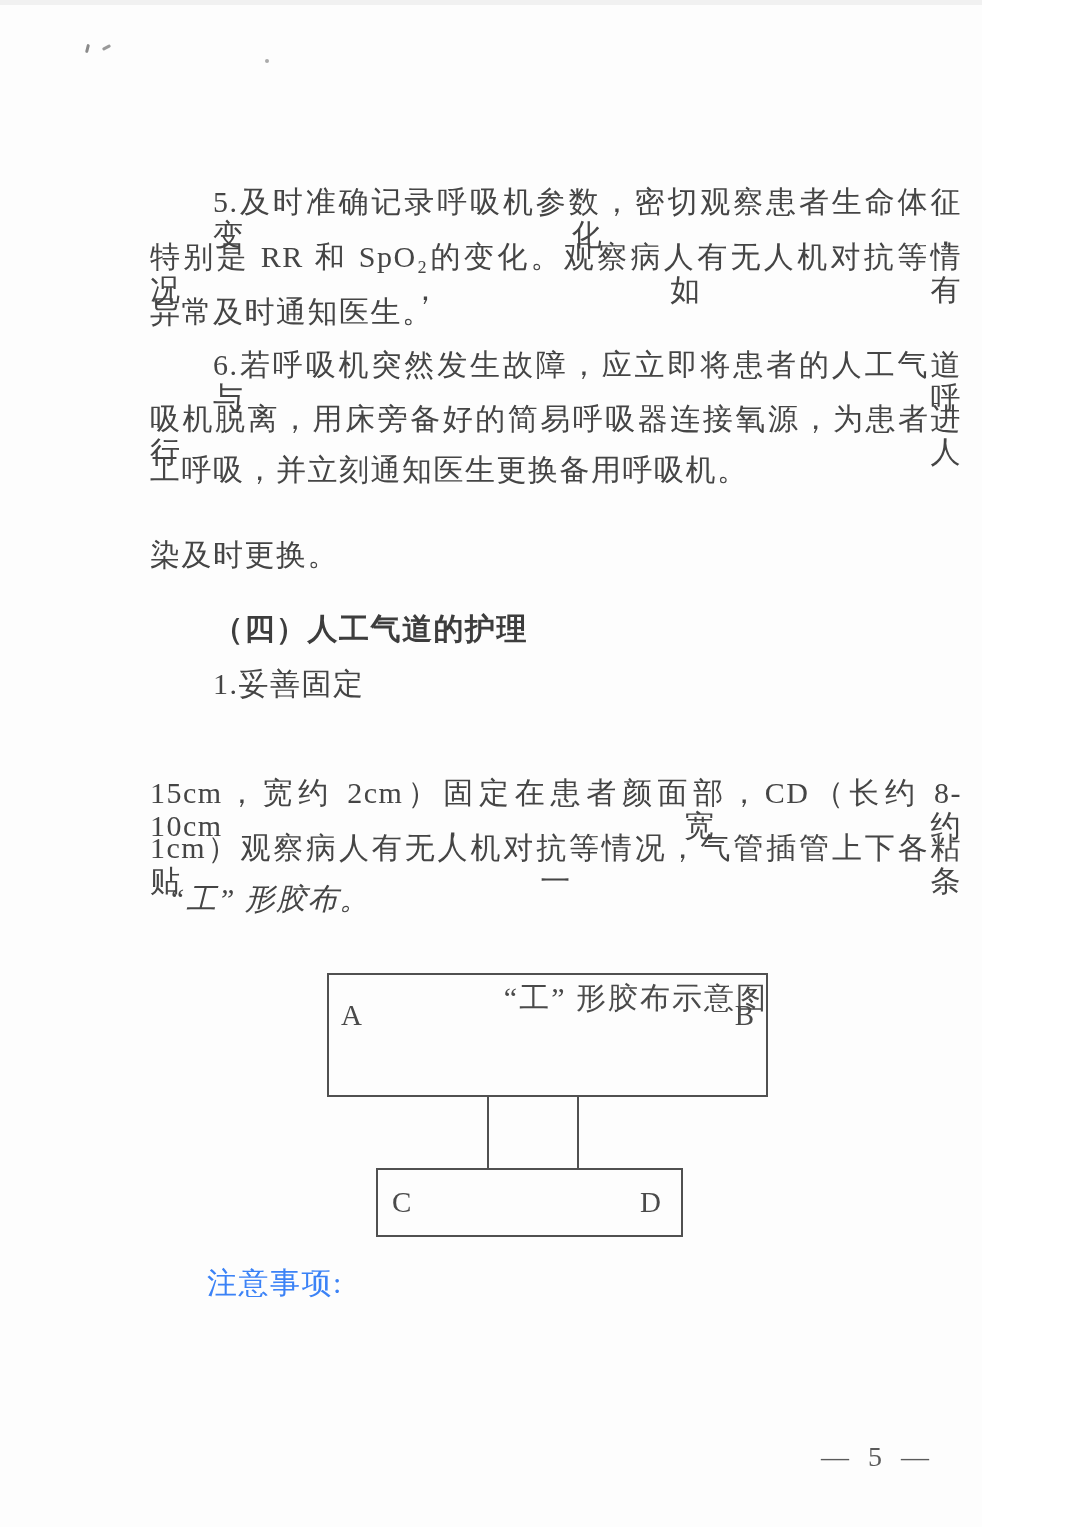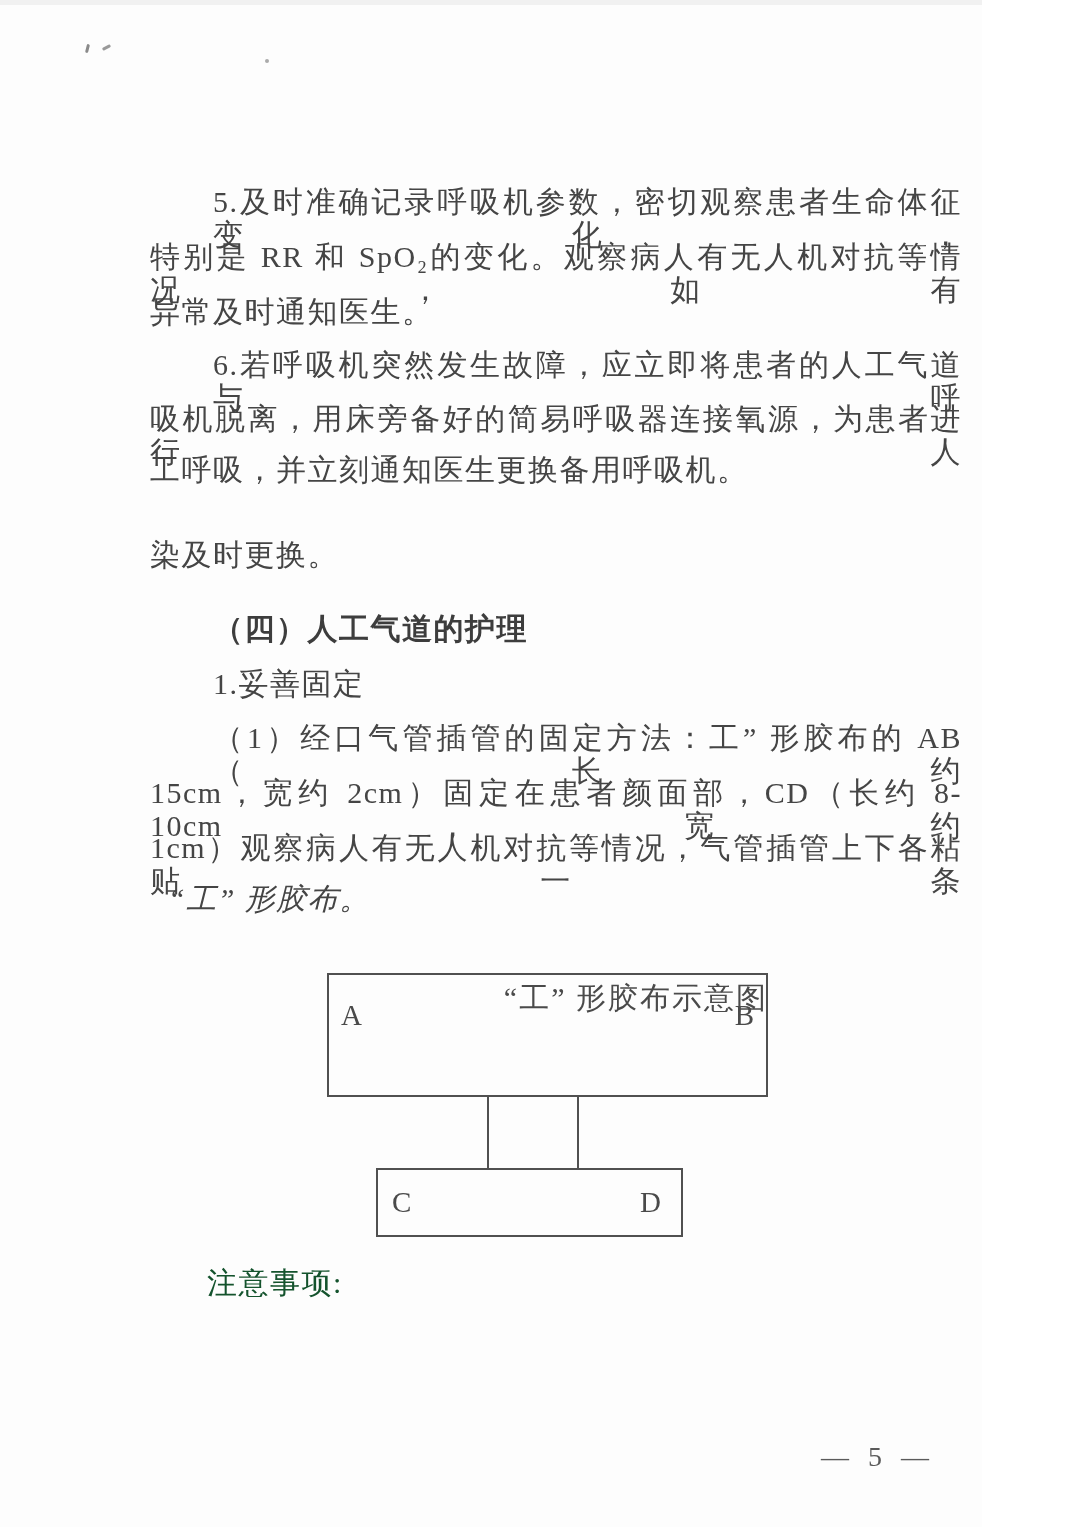"（1）经口气管插管的固定方法：工” 形胶布的 AB（长约" div.line { html: <div>（1）经口气管插管的固定方法：工” 形胶布的 AB（长约</div> -> none }
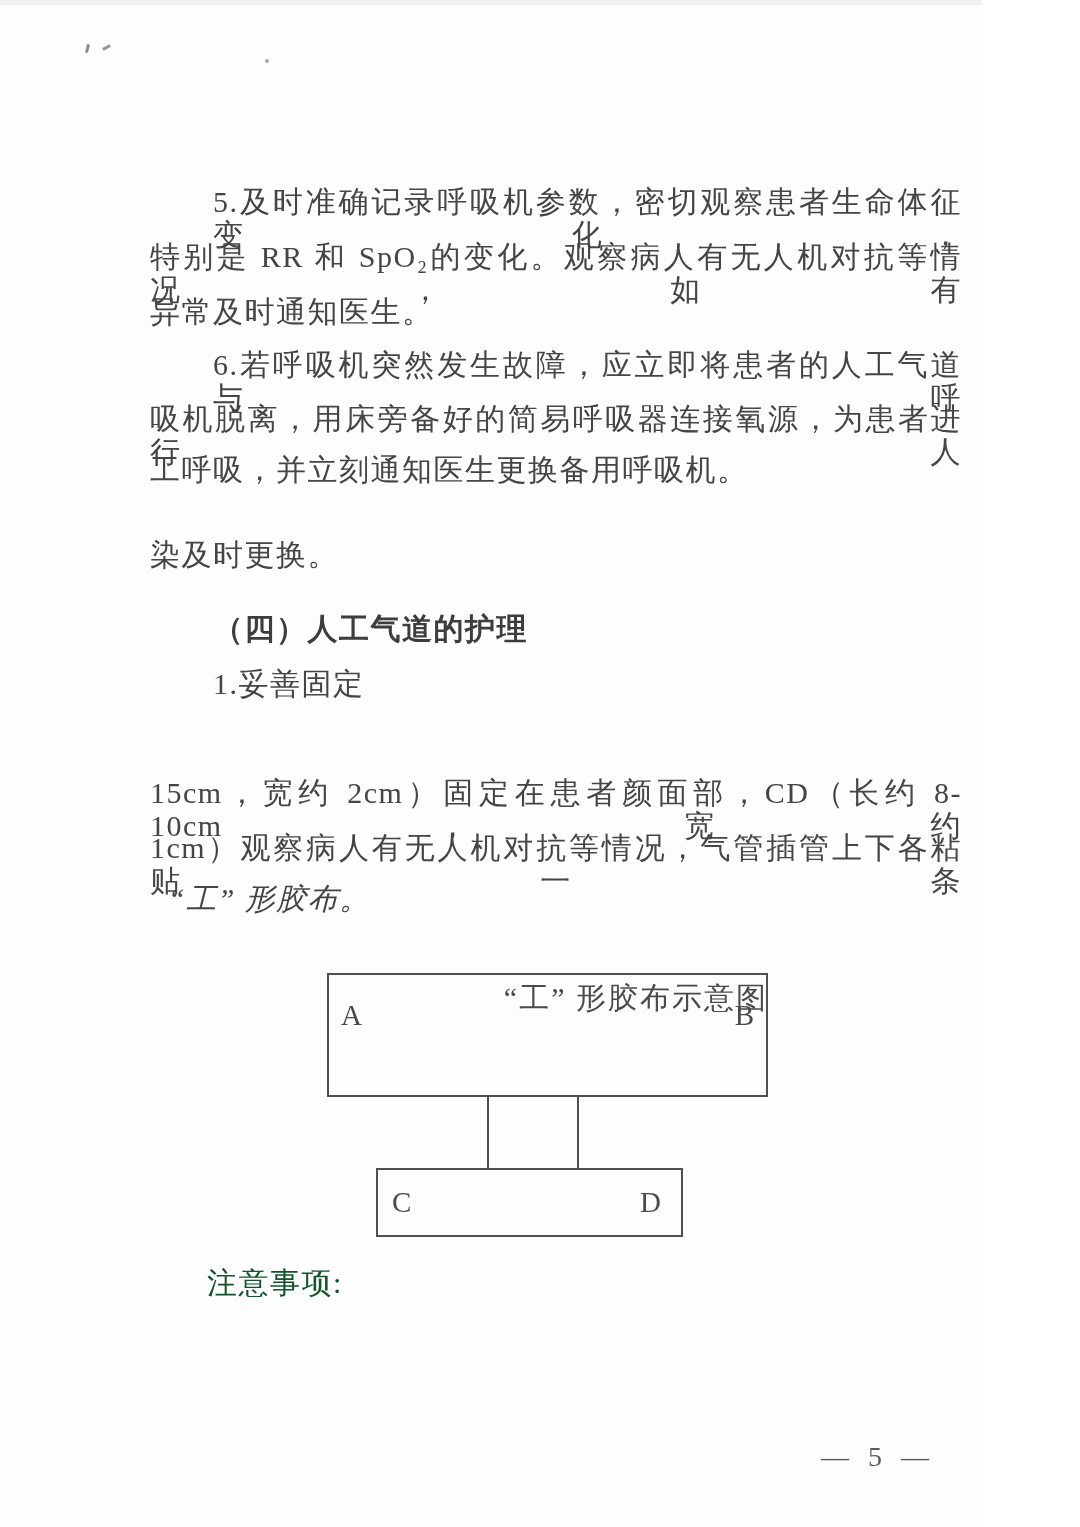"注意事项:" .note-heading { color: #14532d -> #3b82f6 }
